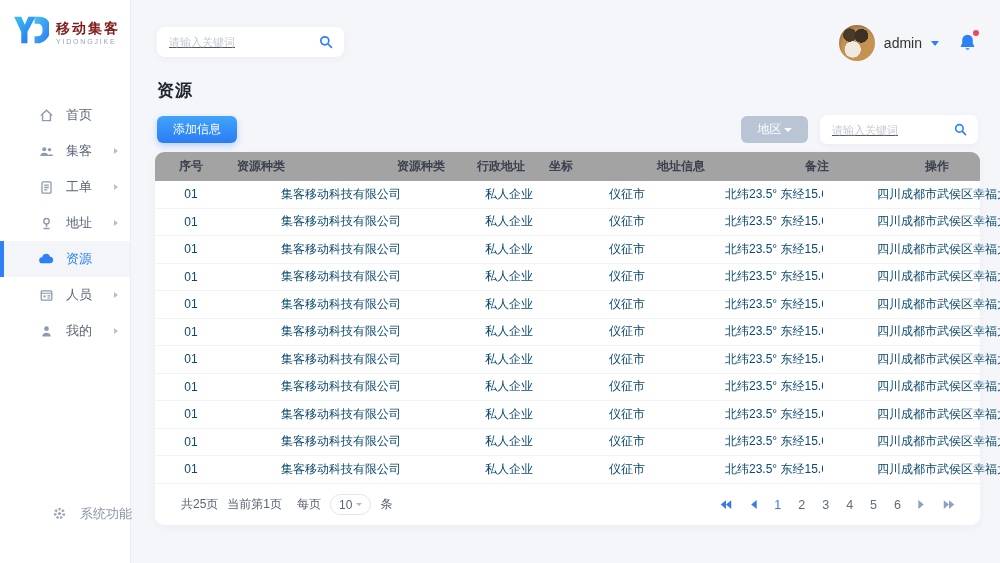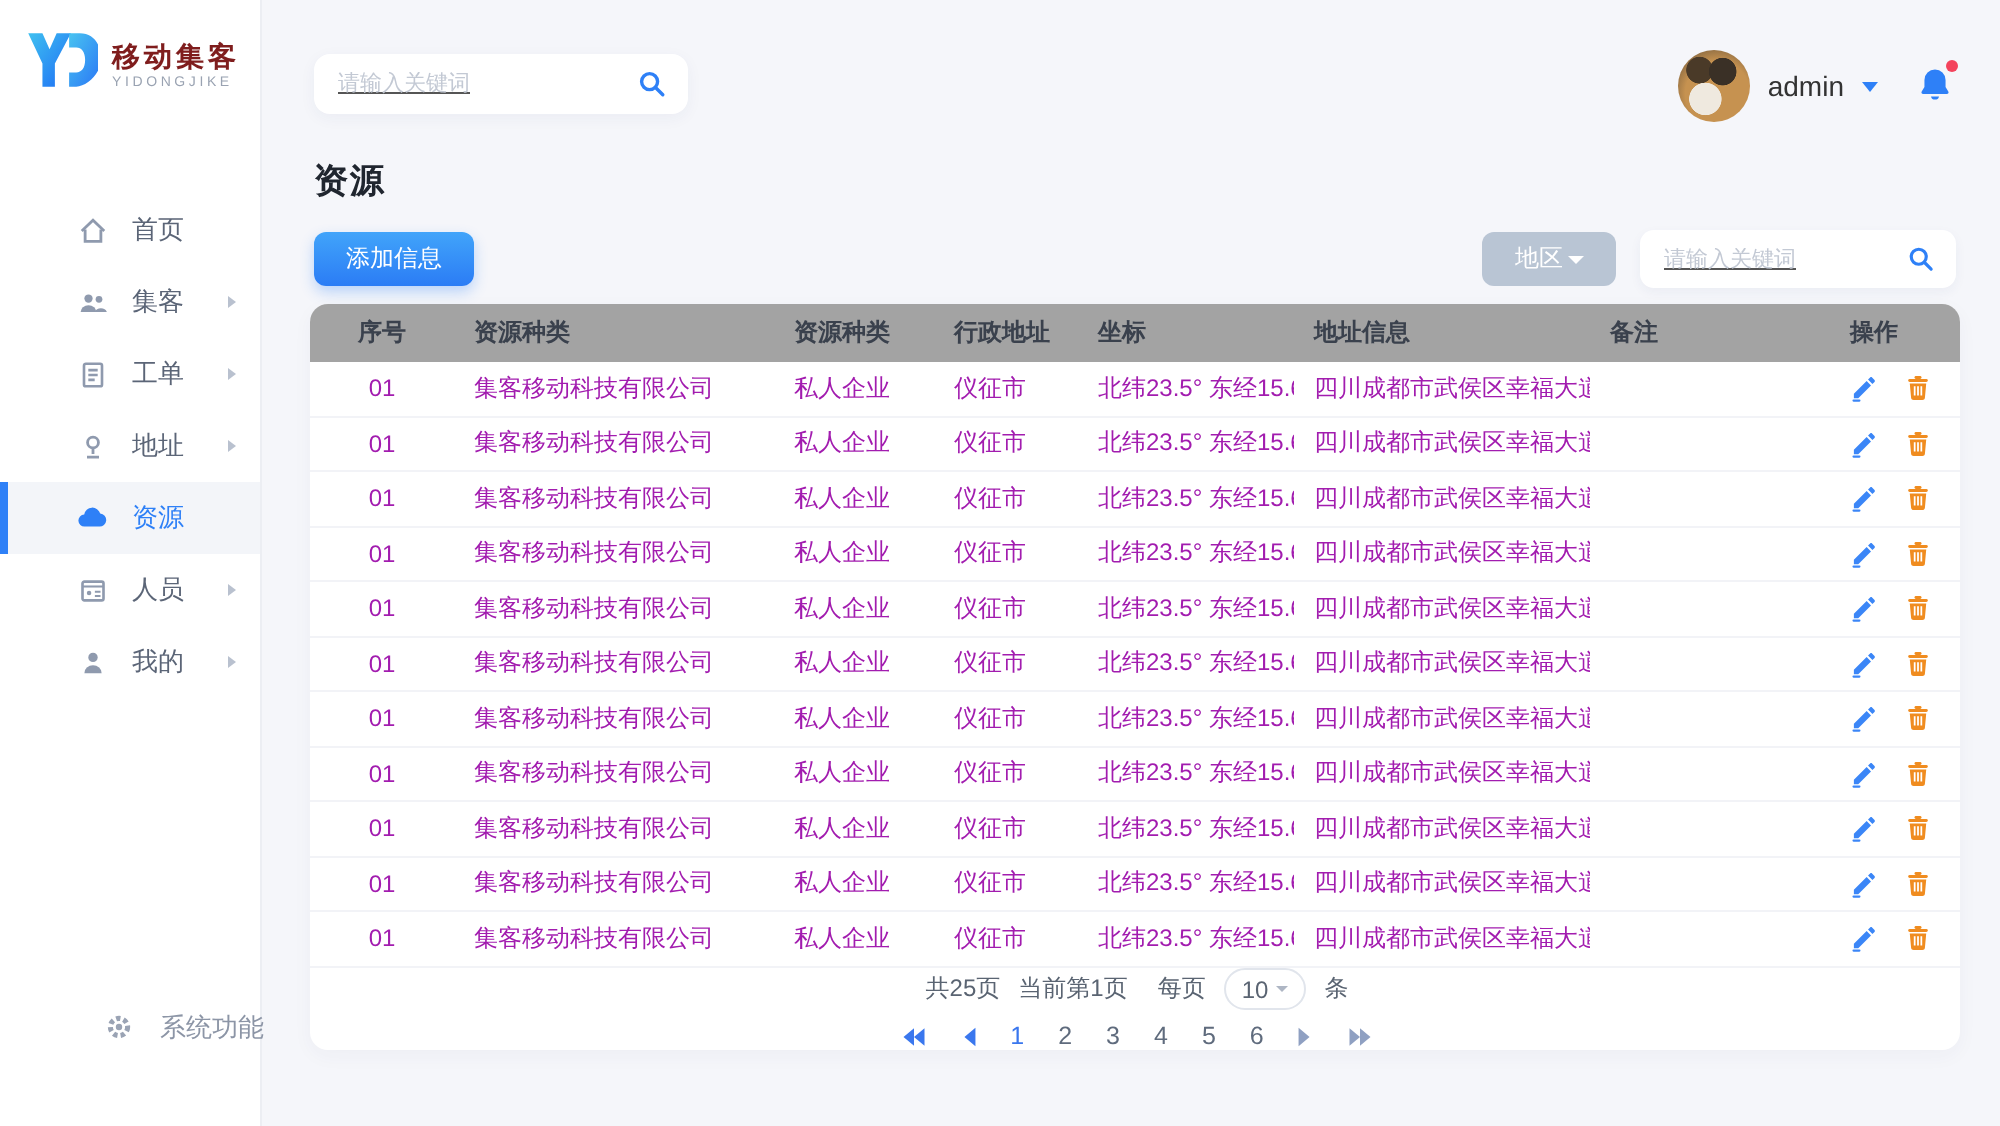"01" .trow { color: #a21caf -> #0c4a6e; gap: none -> 44px }
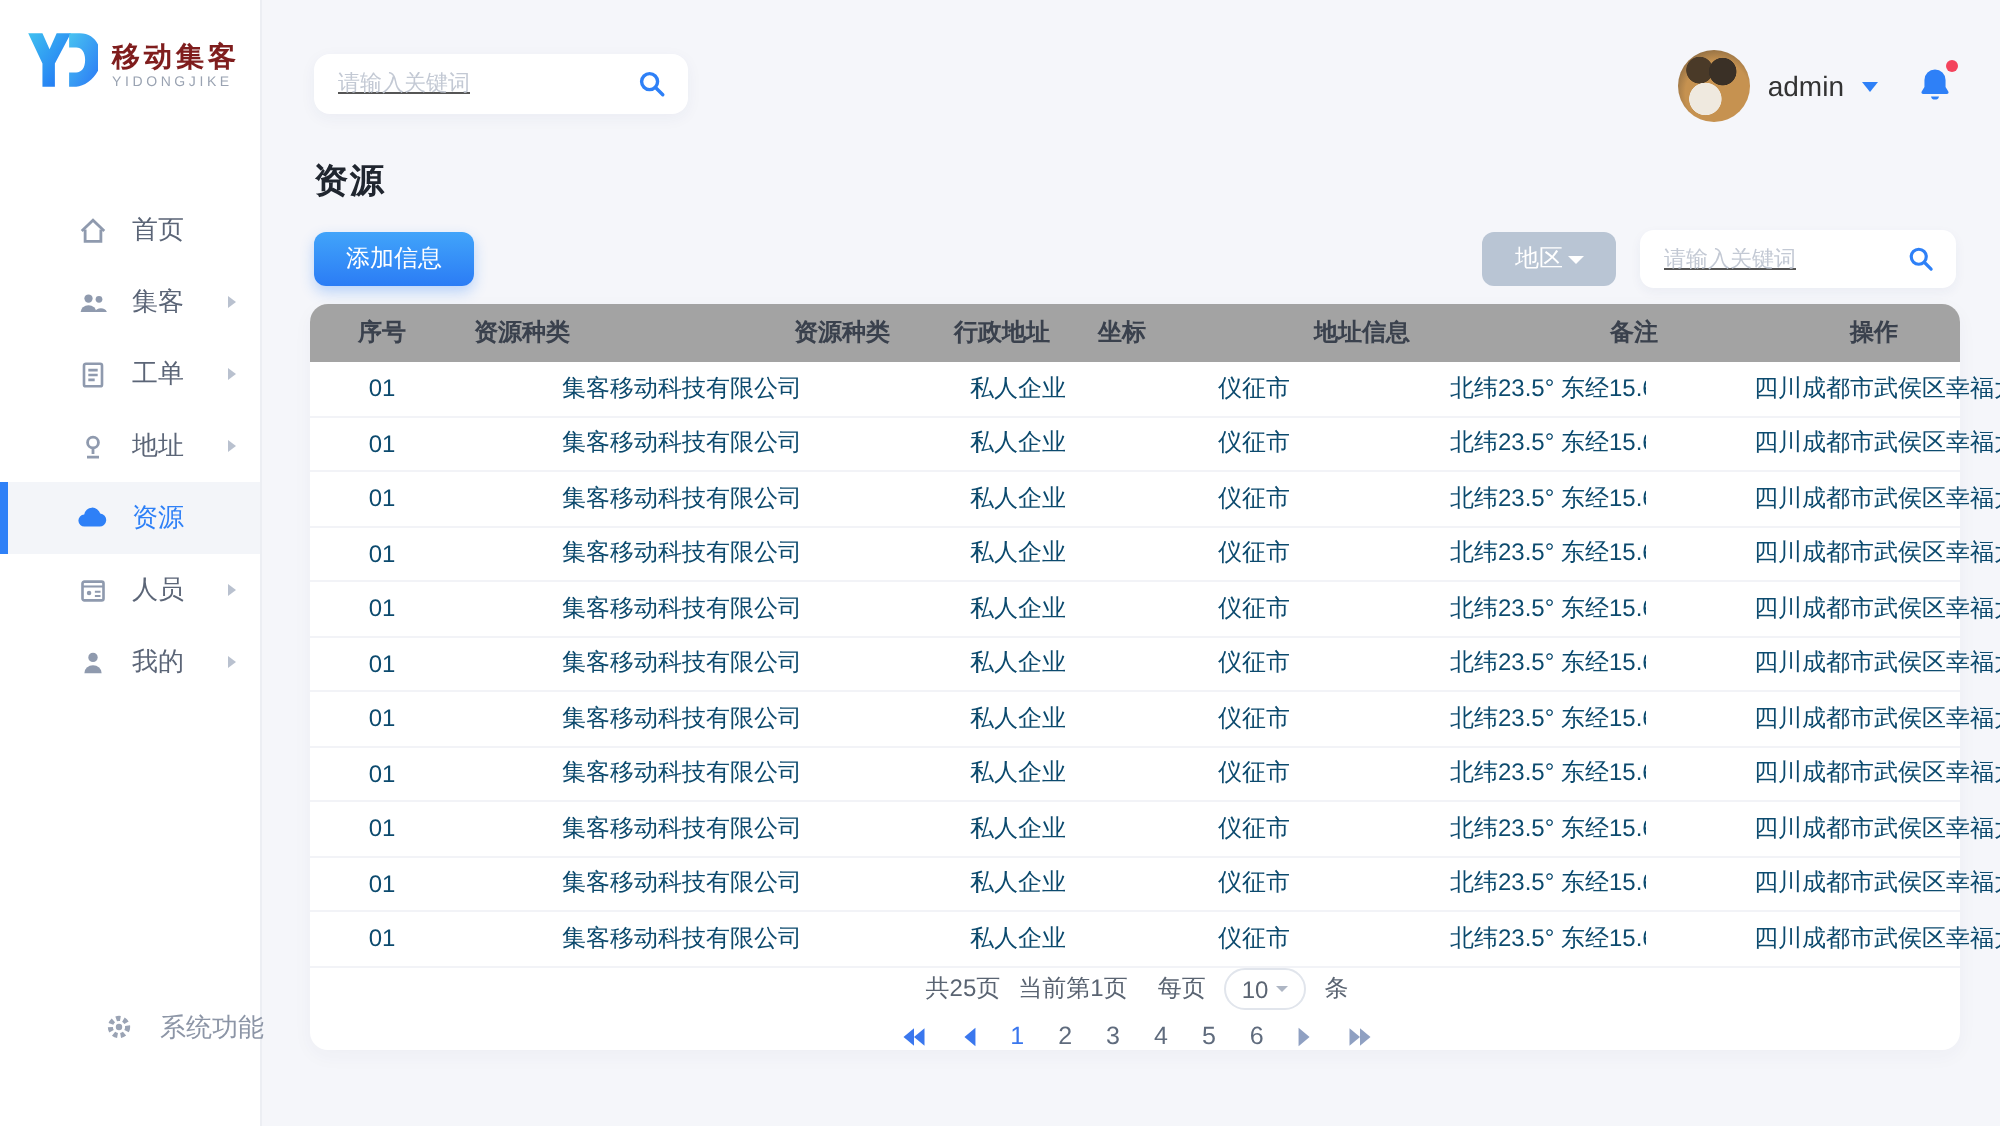"共25页" .pager { flex-direction: column -> none }
